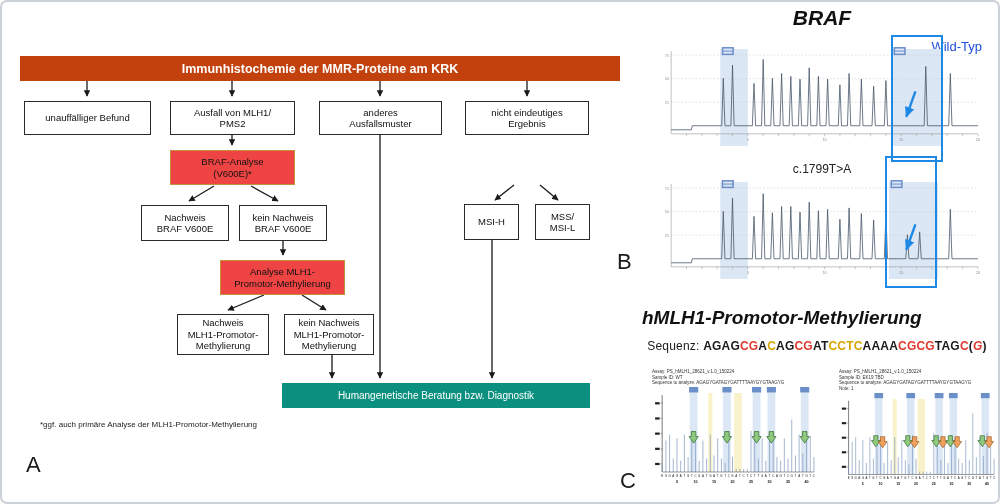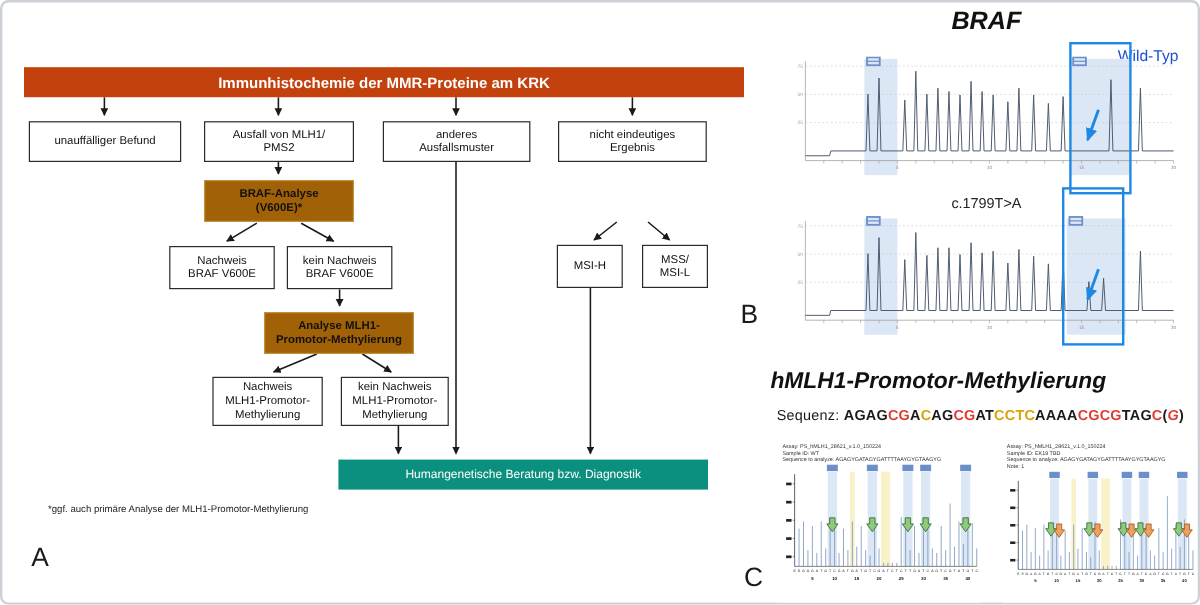"BRAF-Analyse" .tan { background: #a16207 -> #ef4444; font-weight: bold -> normal }
